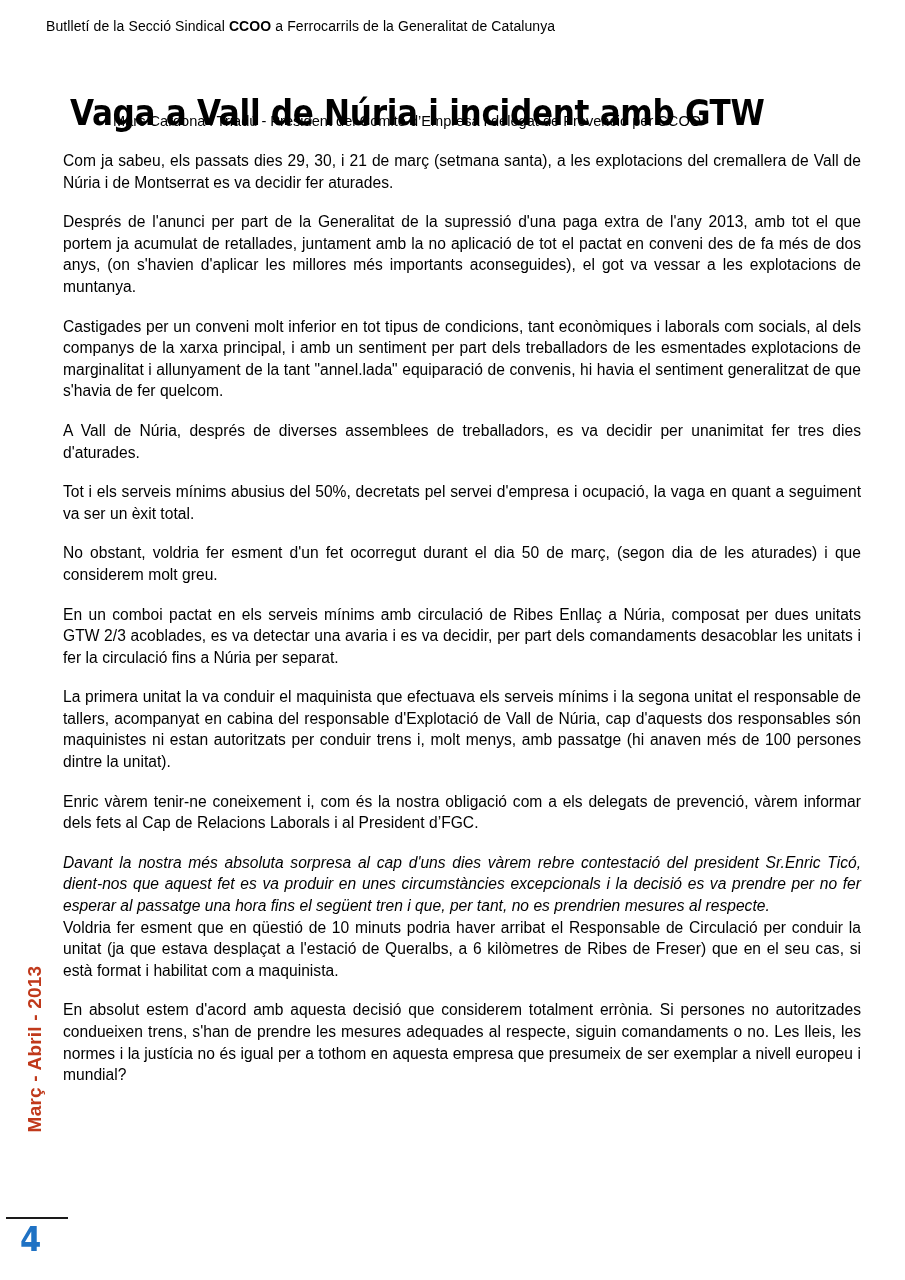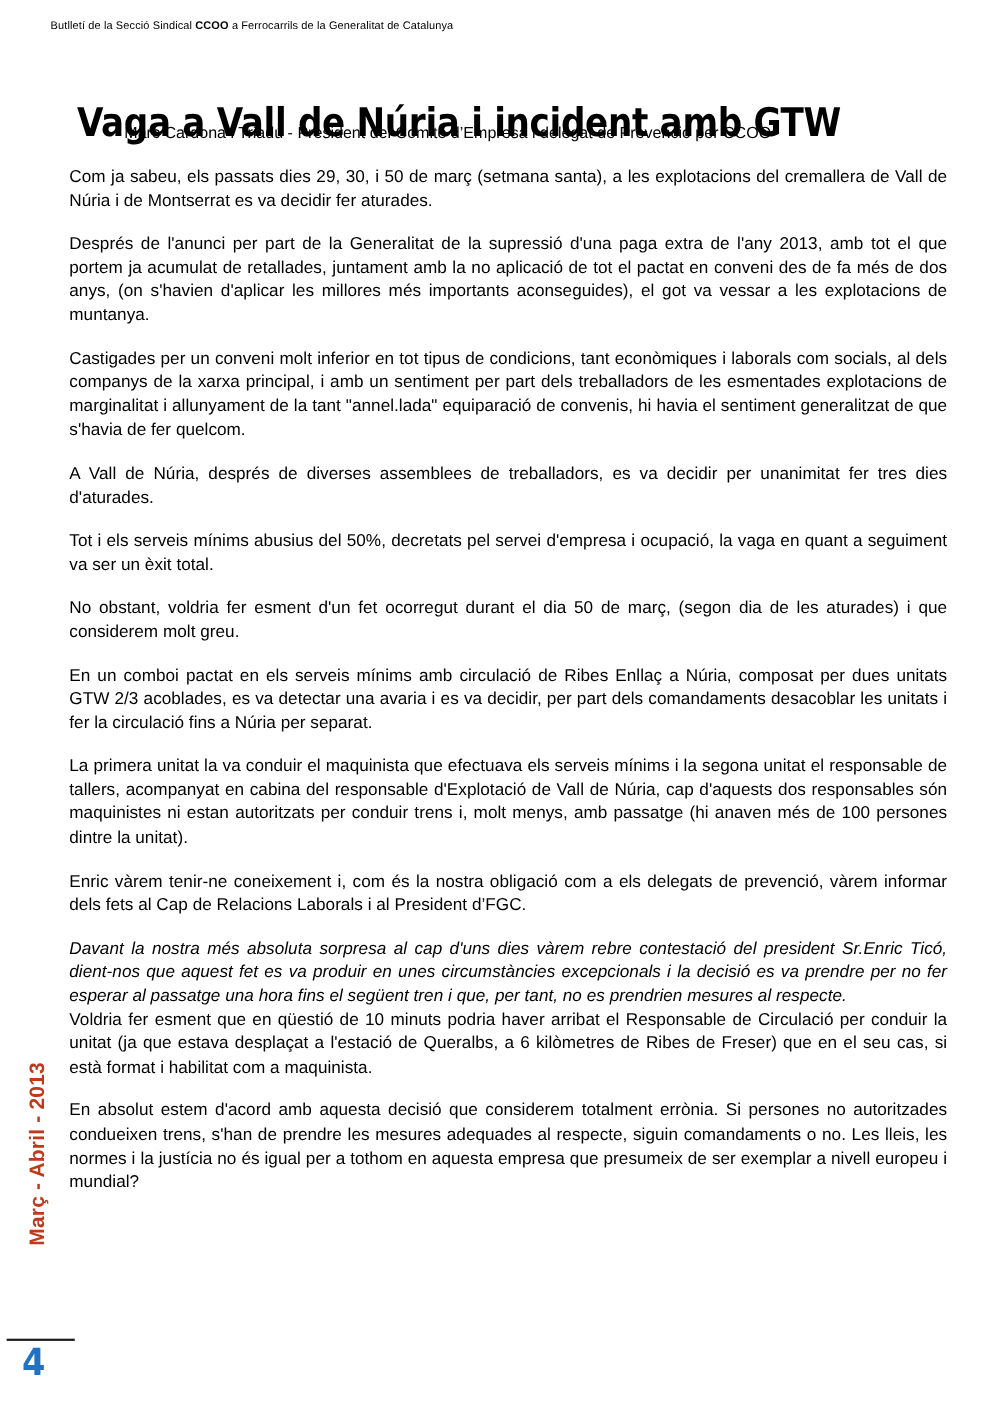"Butlletí de la Secció Sindical" .masthead { font-size: 10px -> 14px }
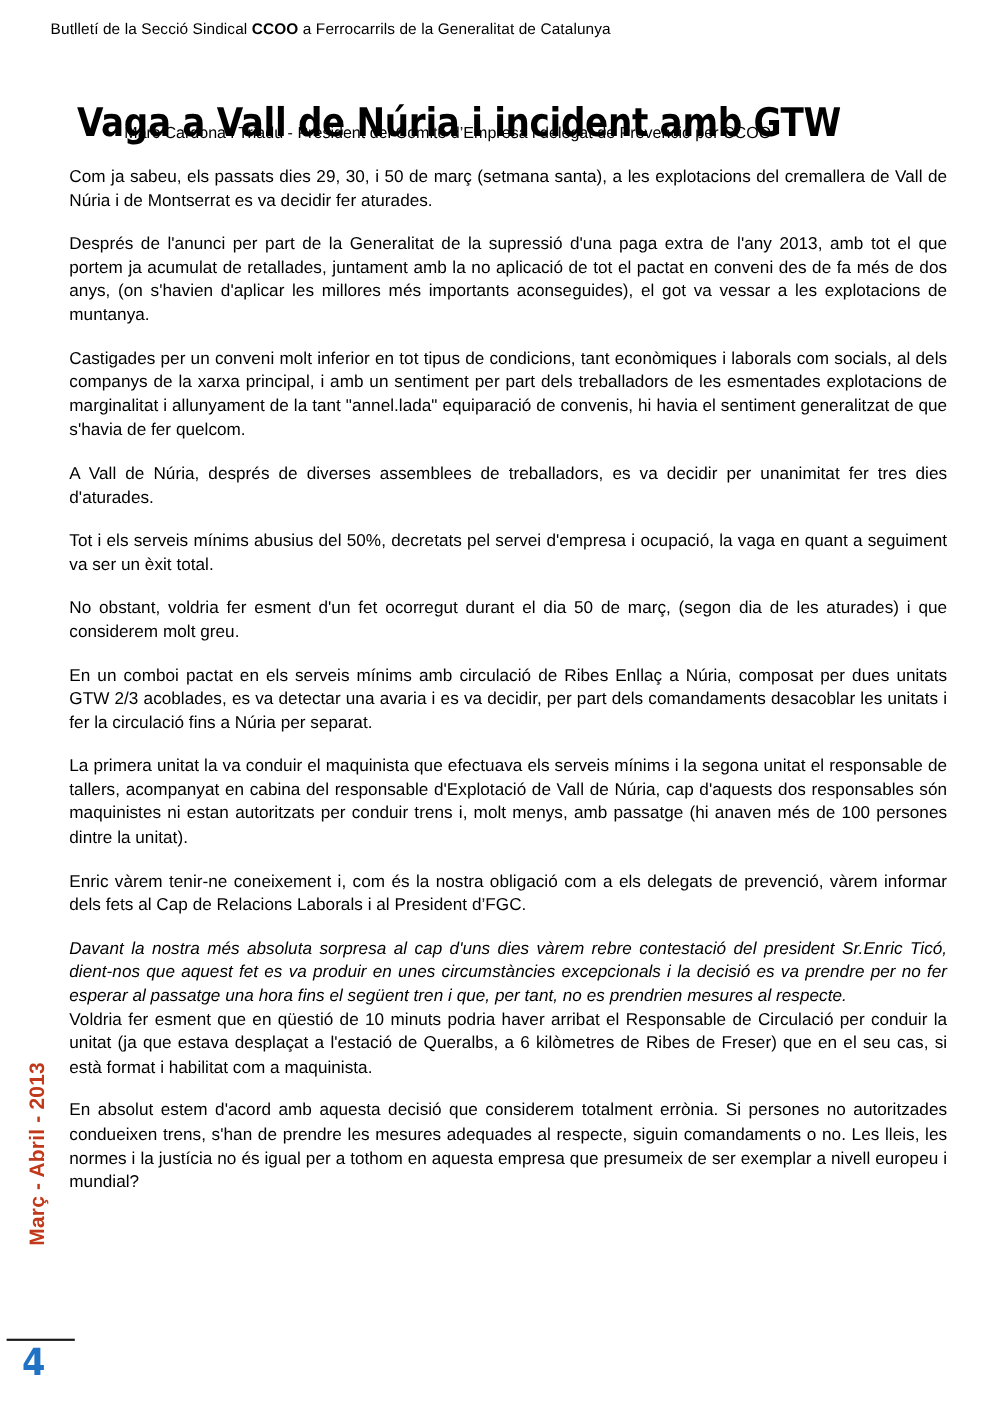"Com ja sabeu, els passats" p.para { text: 50 -> 21 }
